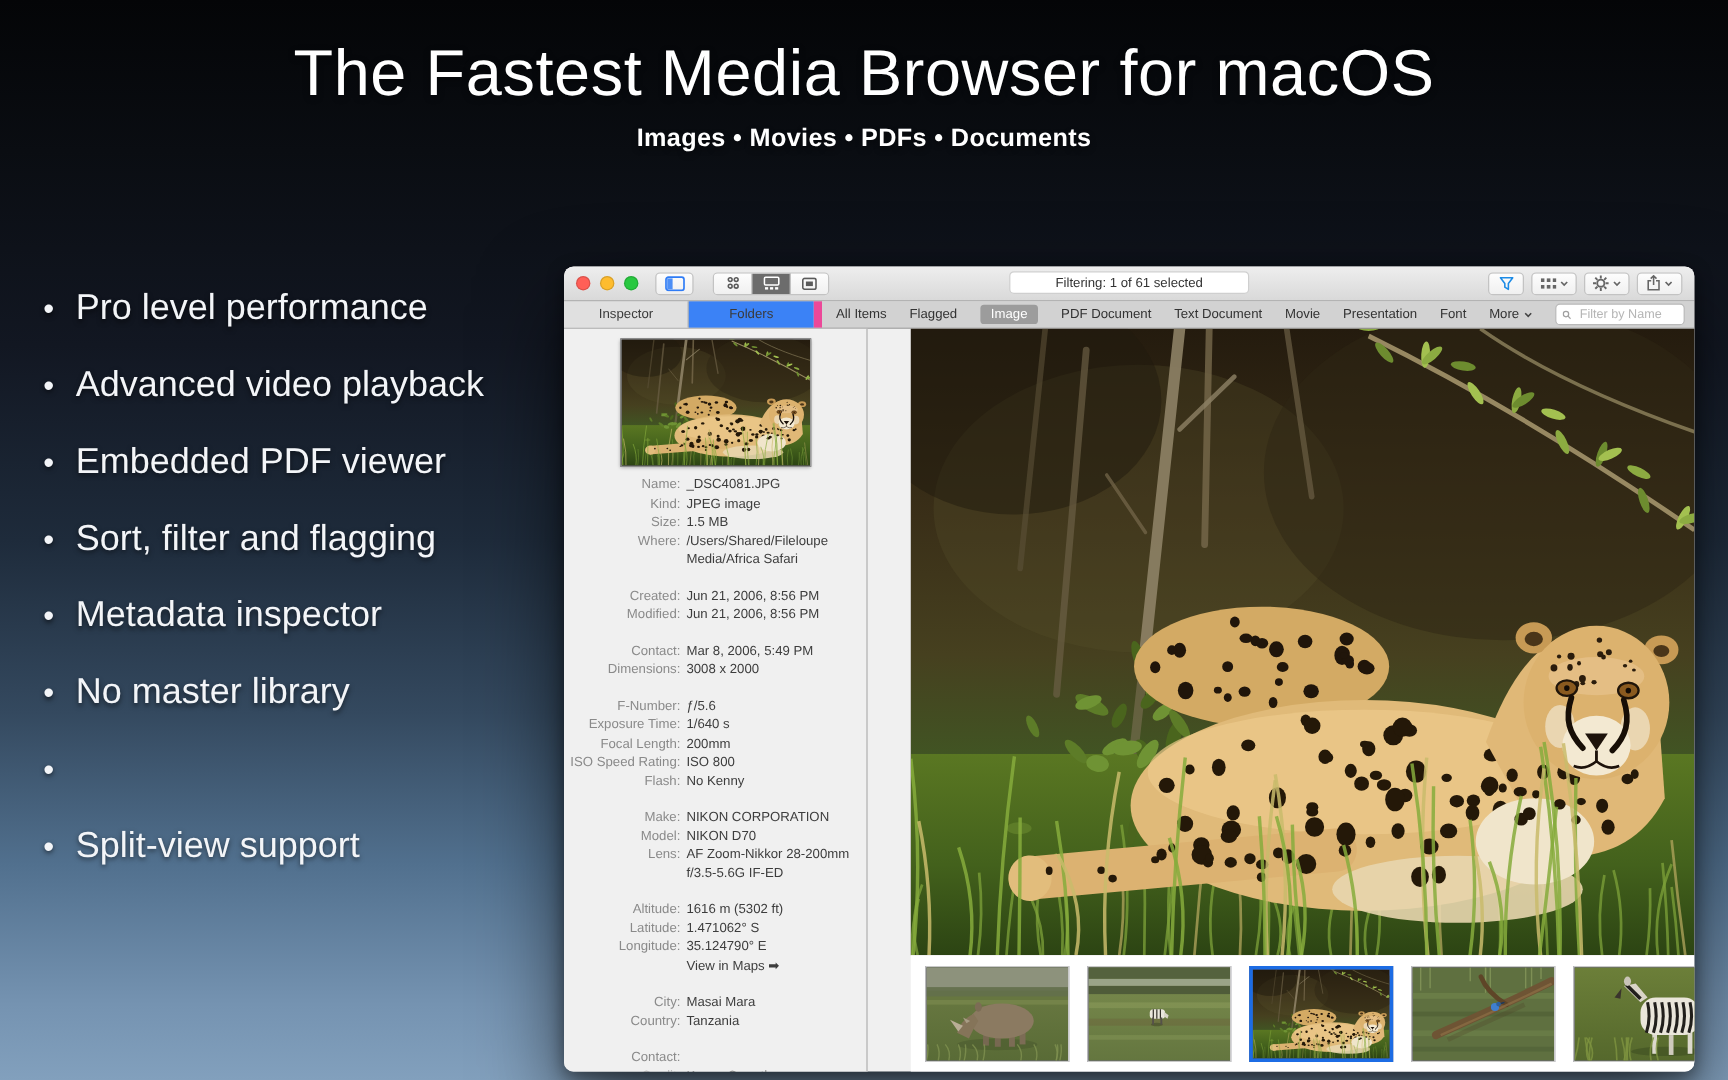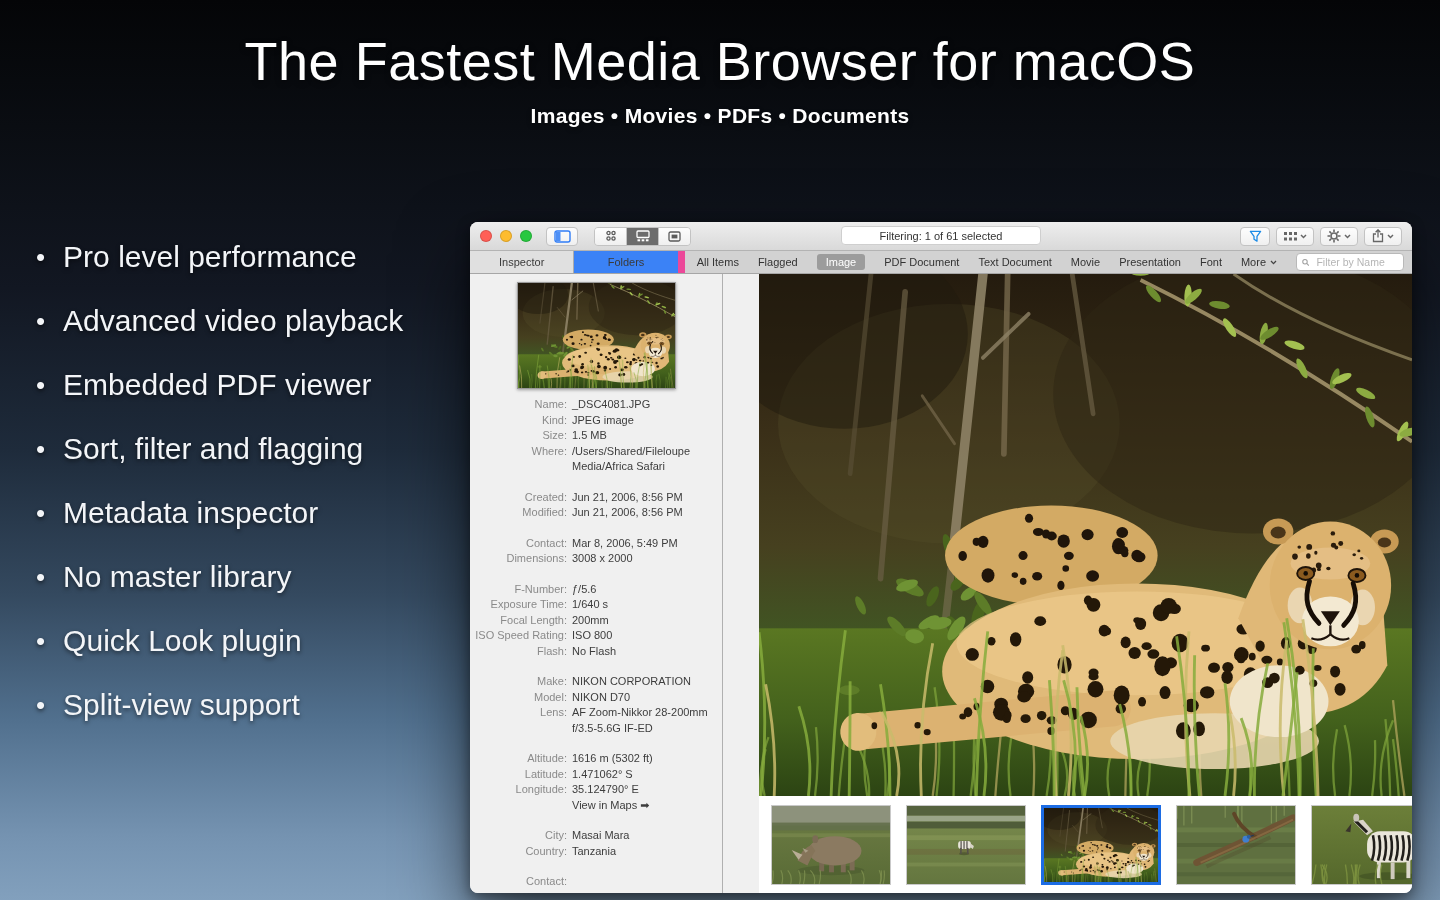"Quick Look plugin" span { html: <span>Quick Look plugin</span> -> none }
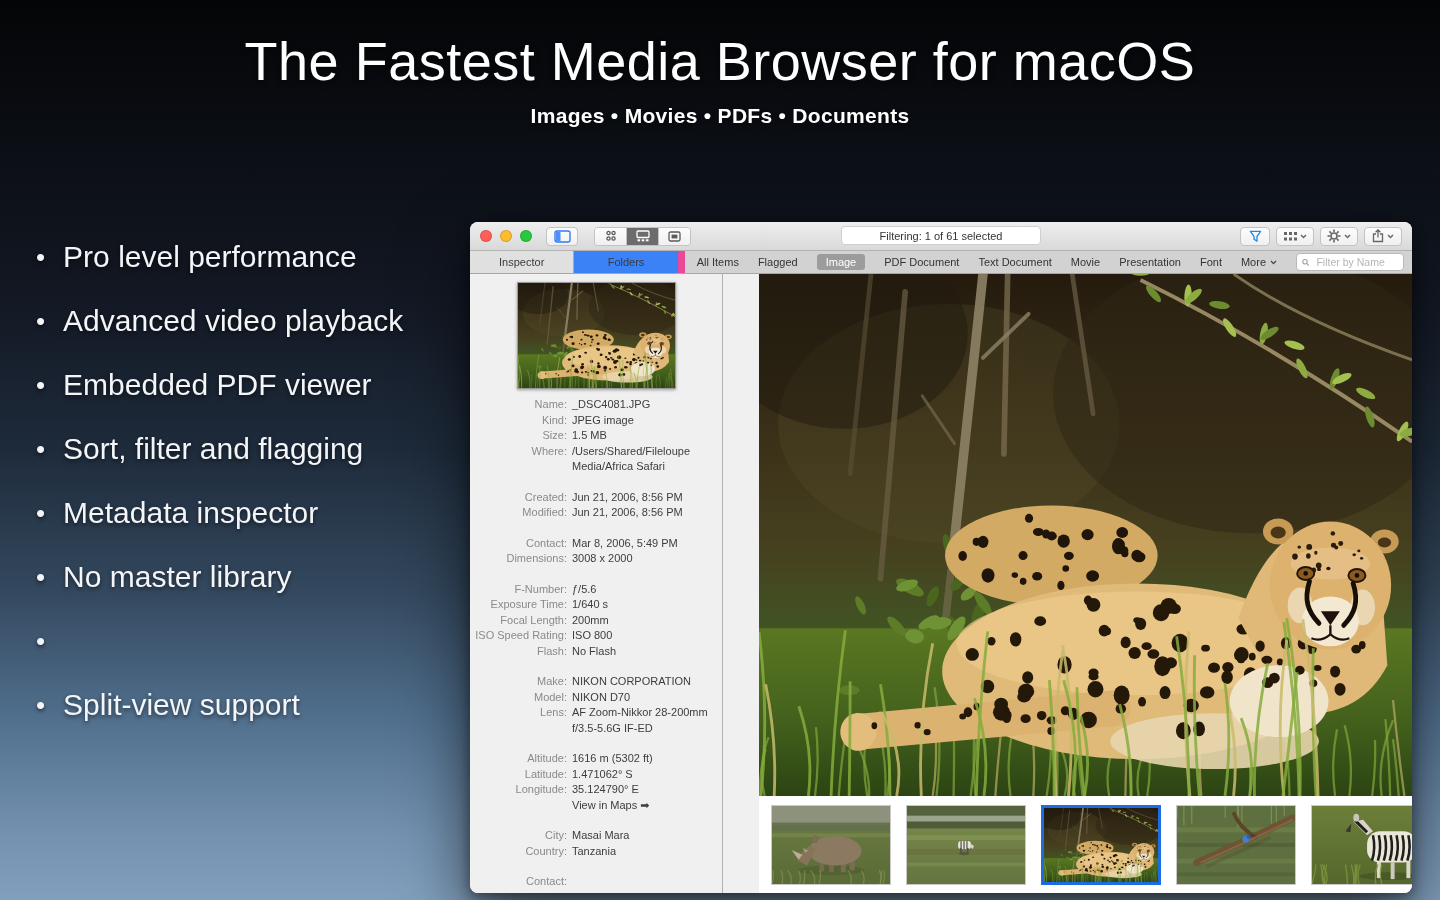"No Flash" span.meta-value { text: Flash -> Kenny }
